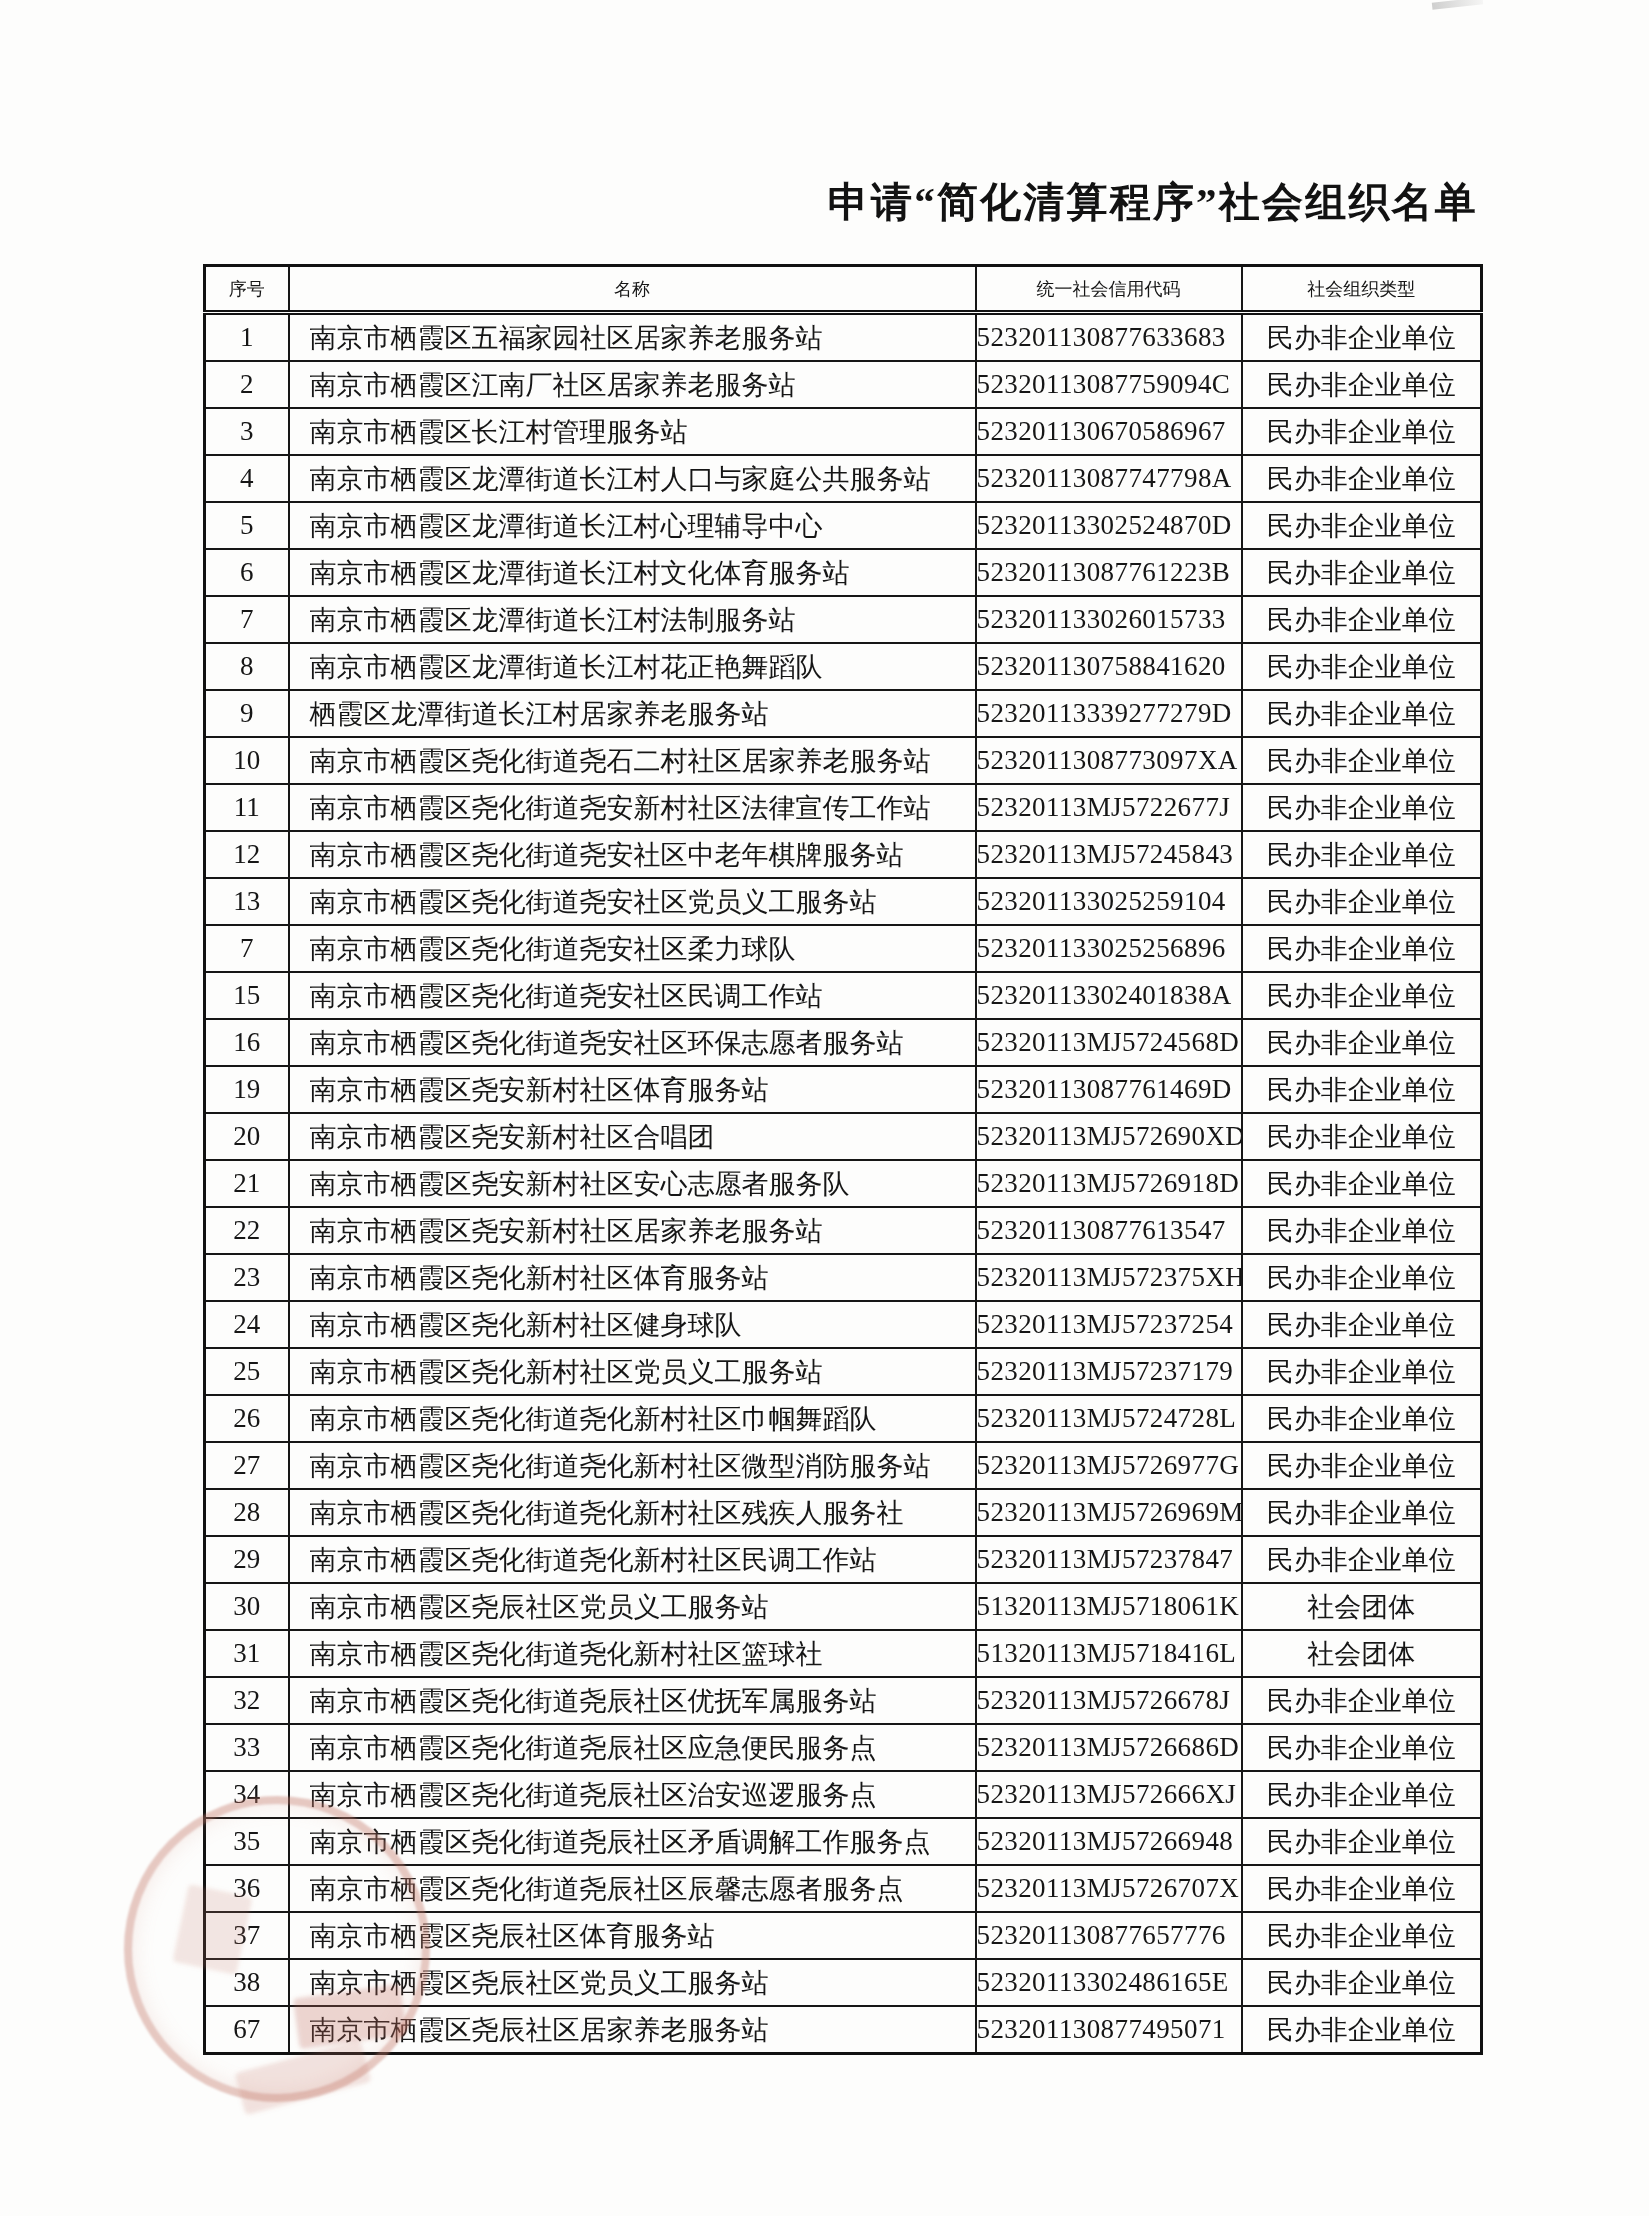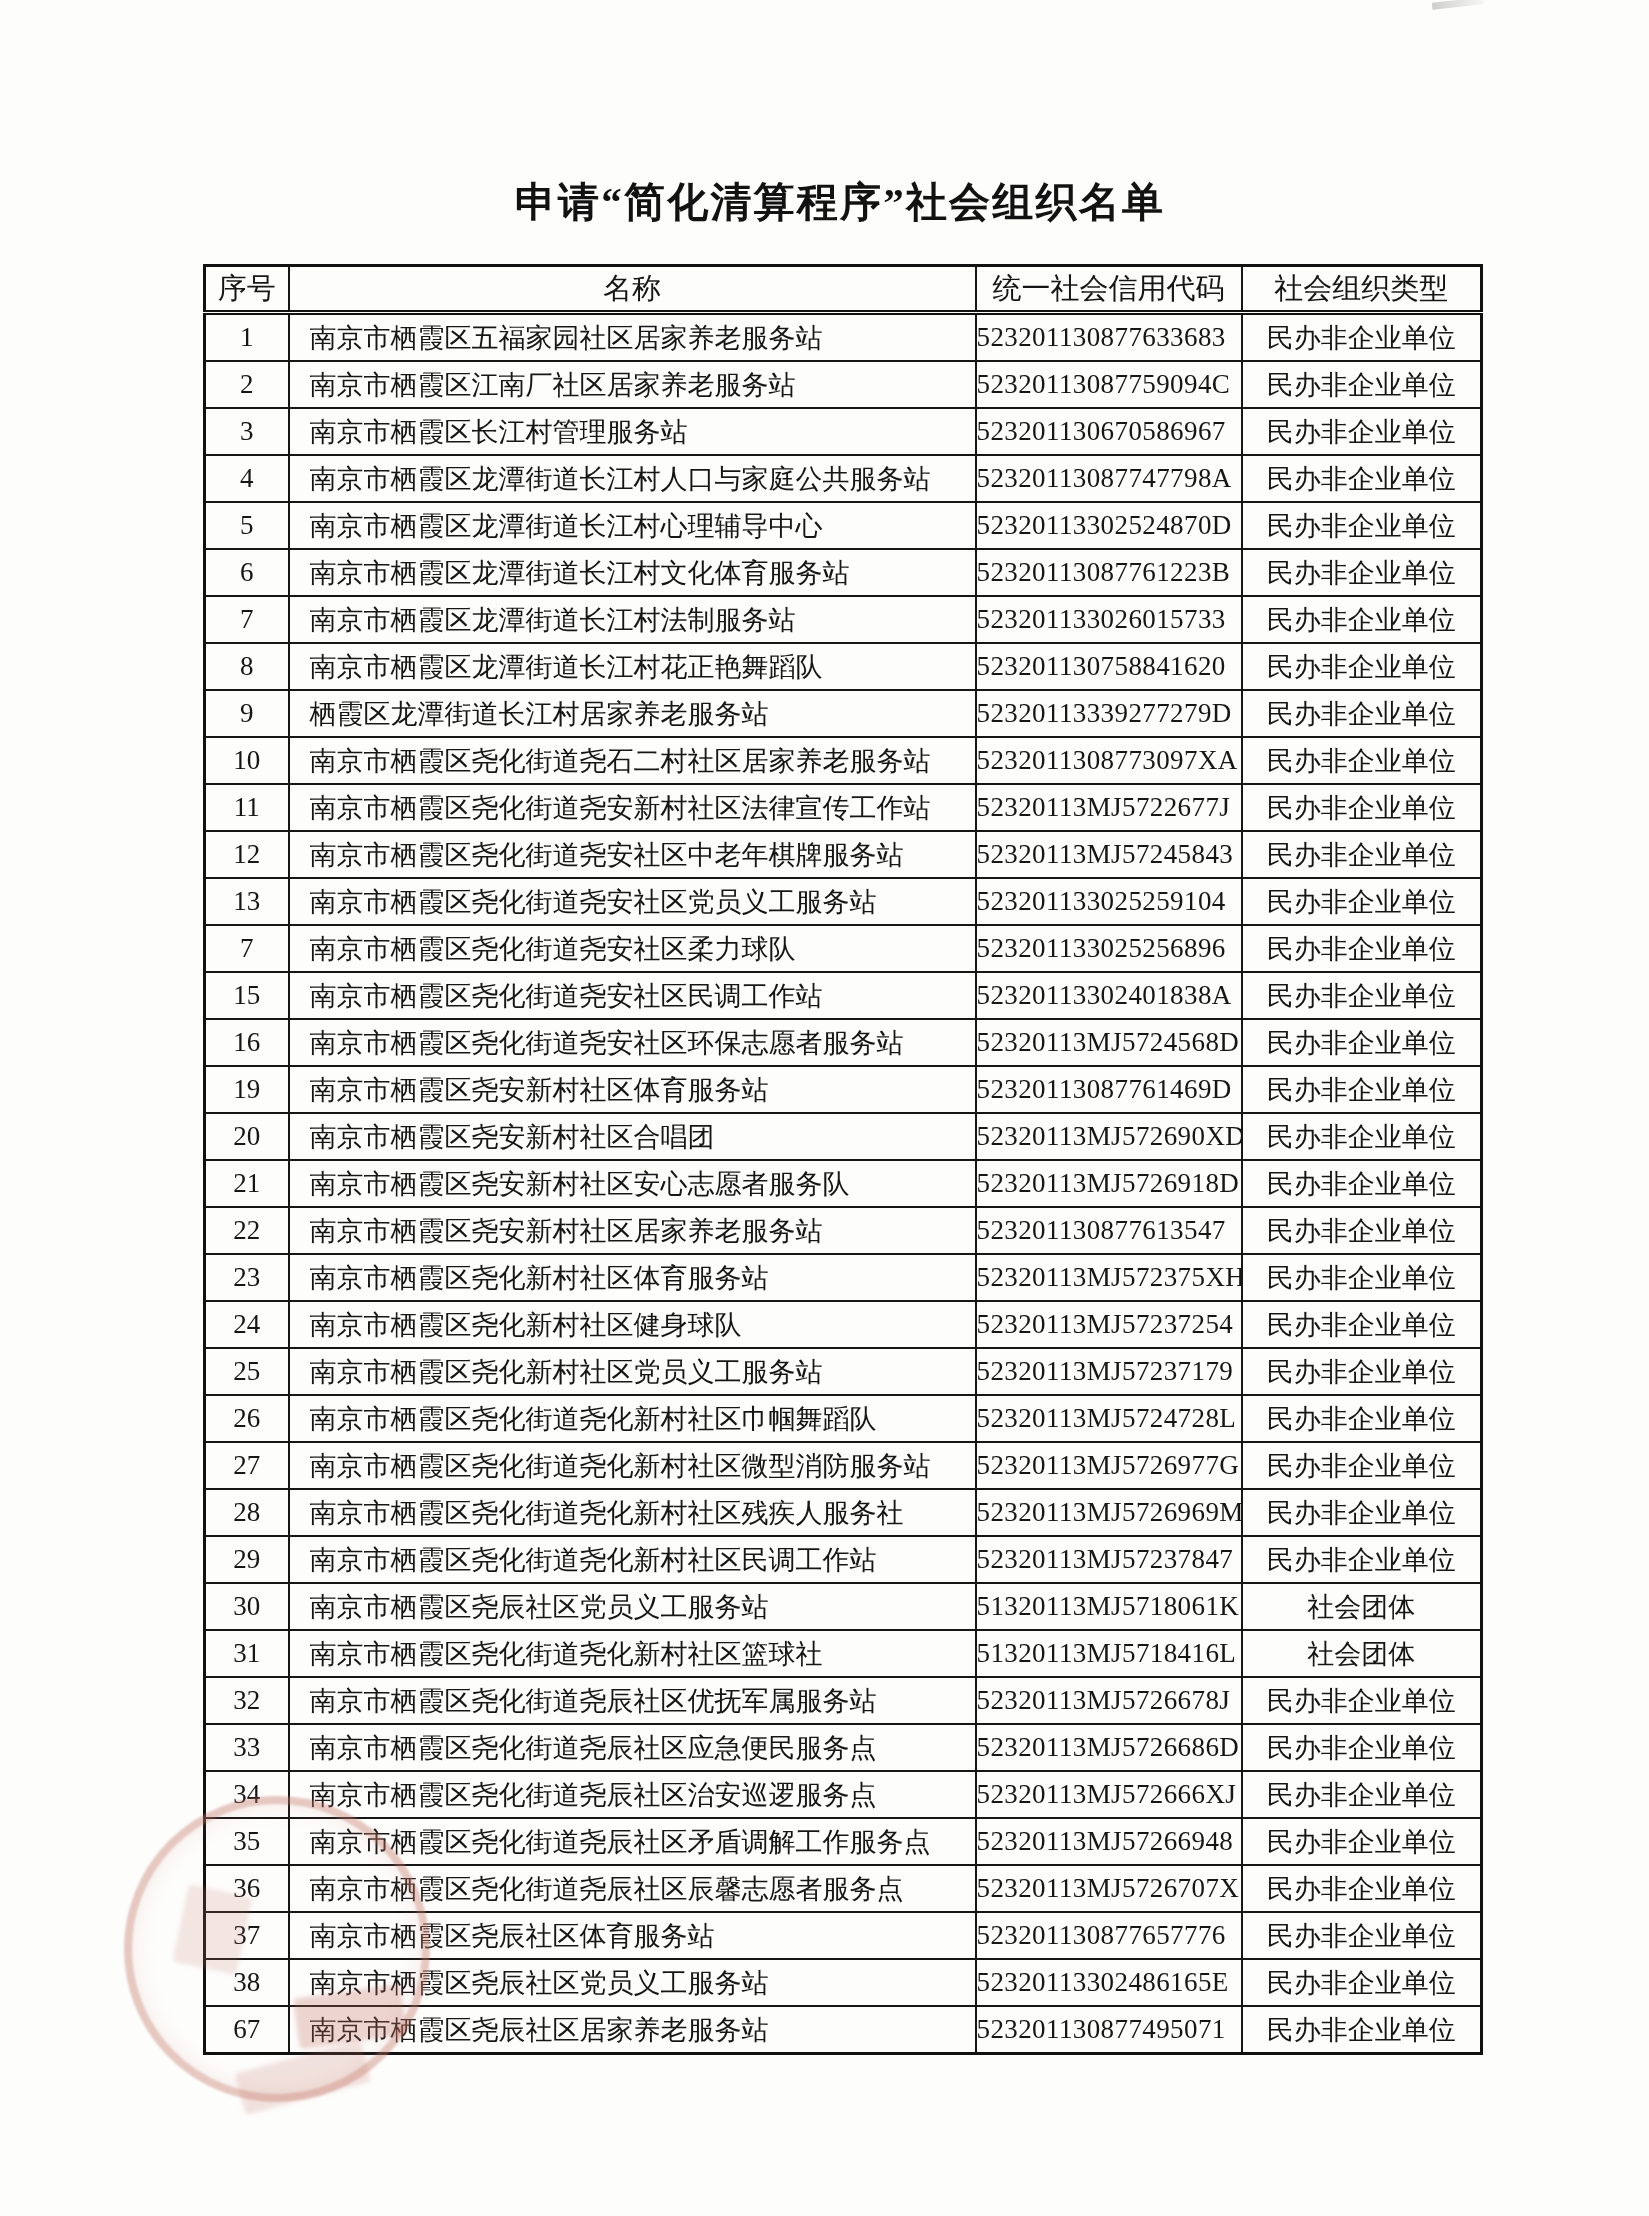"申请“简化清算程序”社会组织名单" .doc-title { text-align: center -> right }
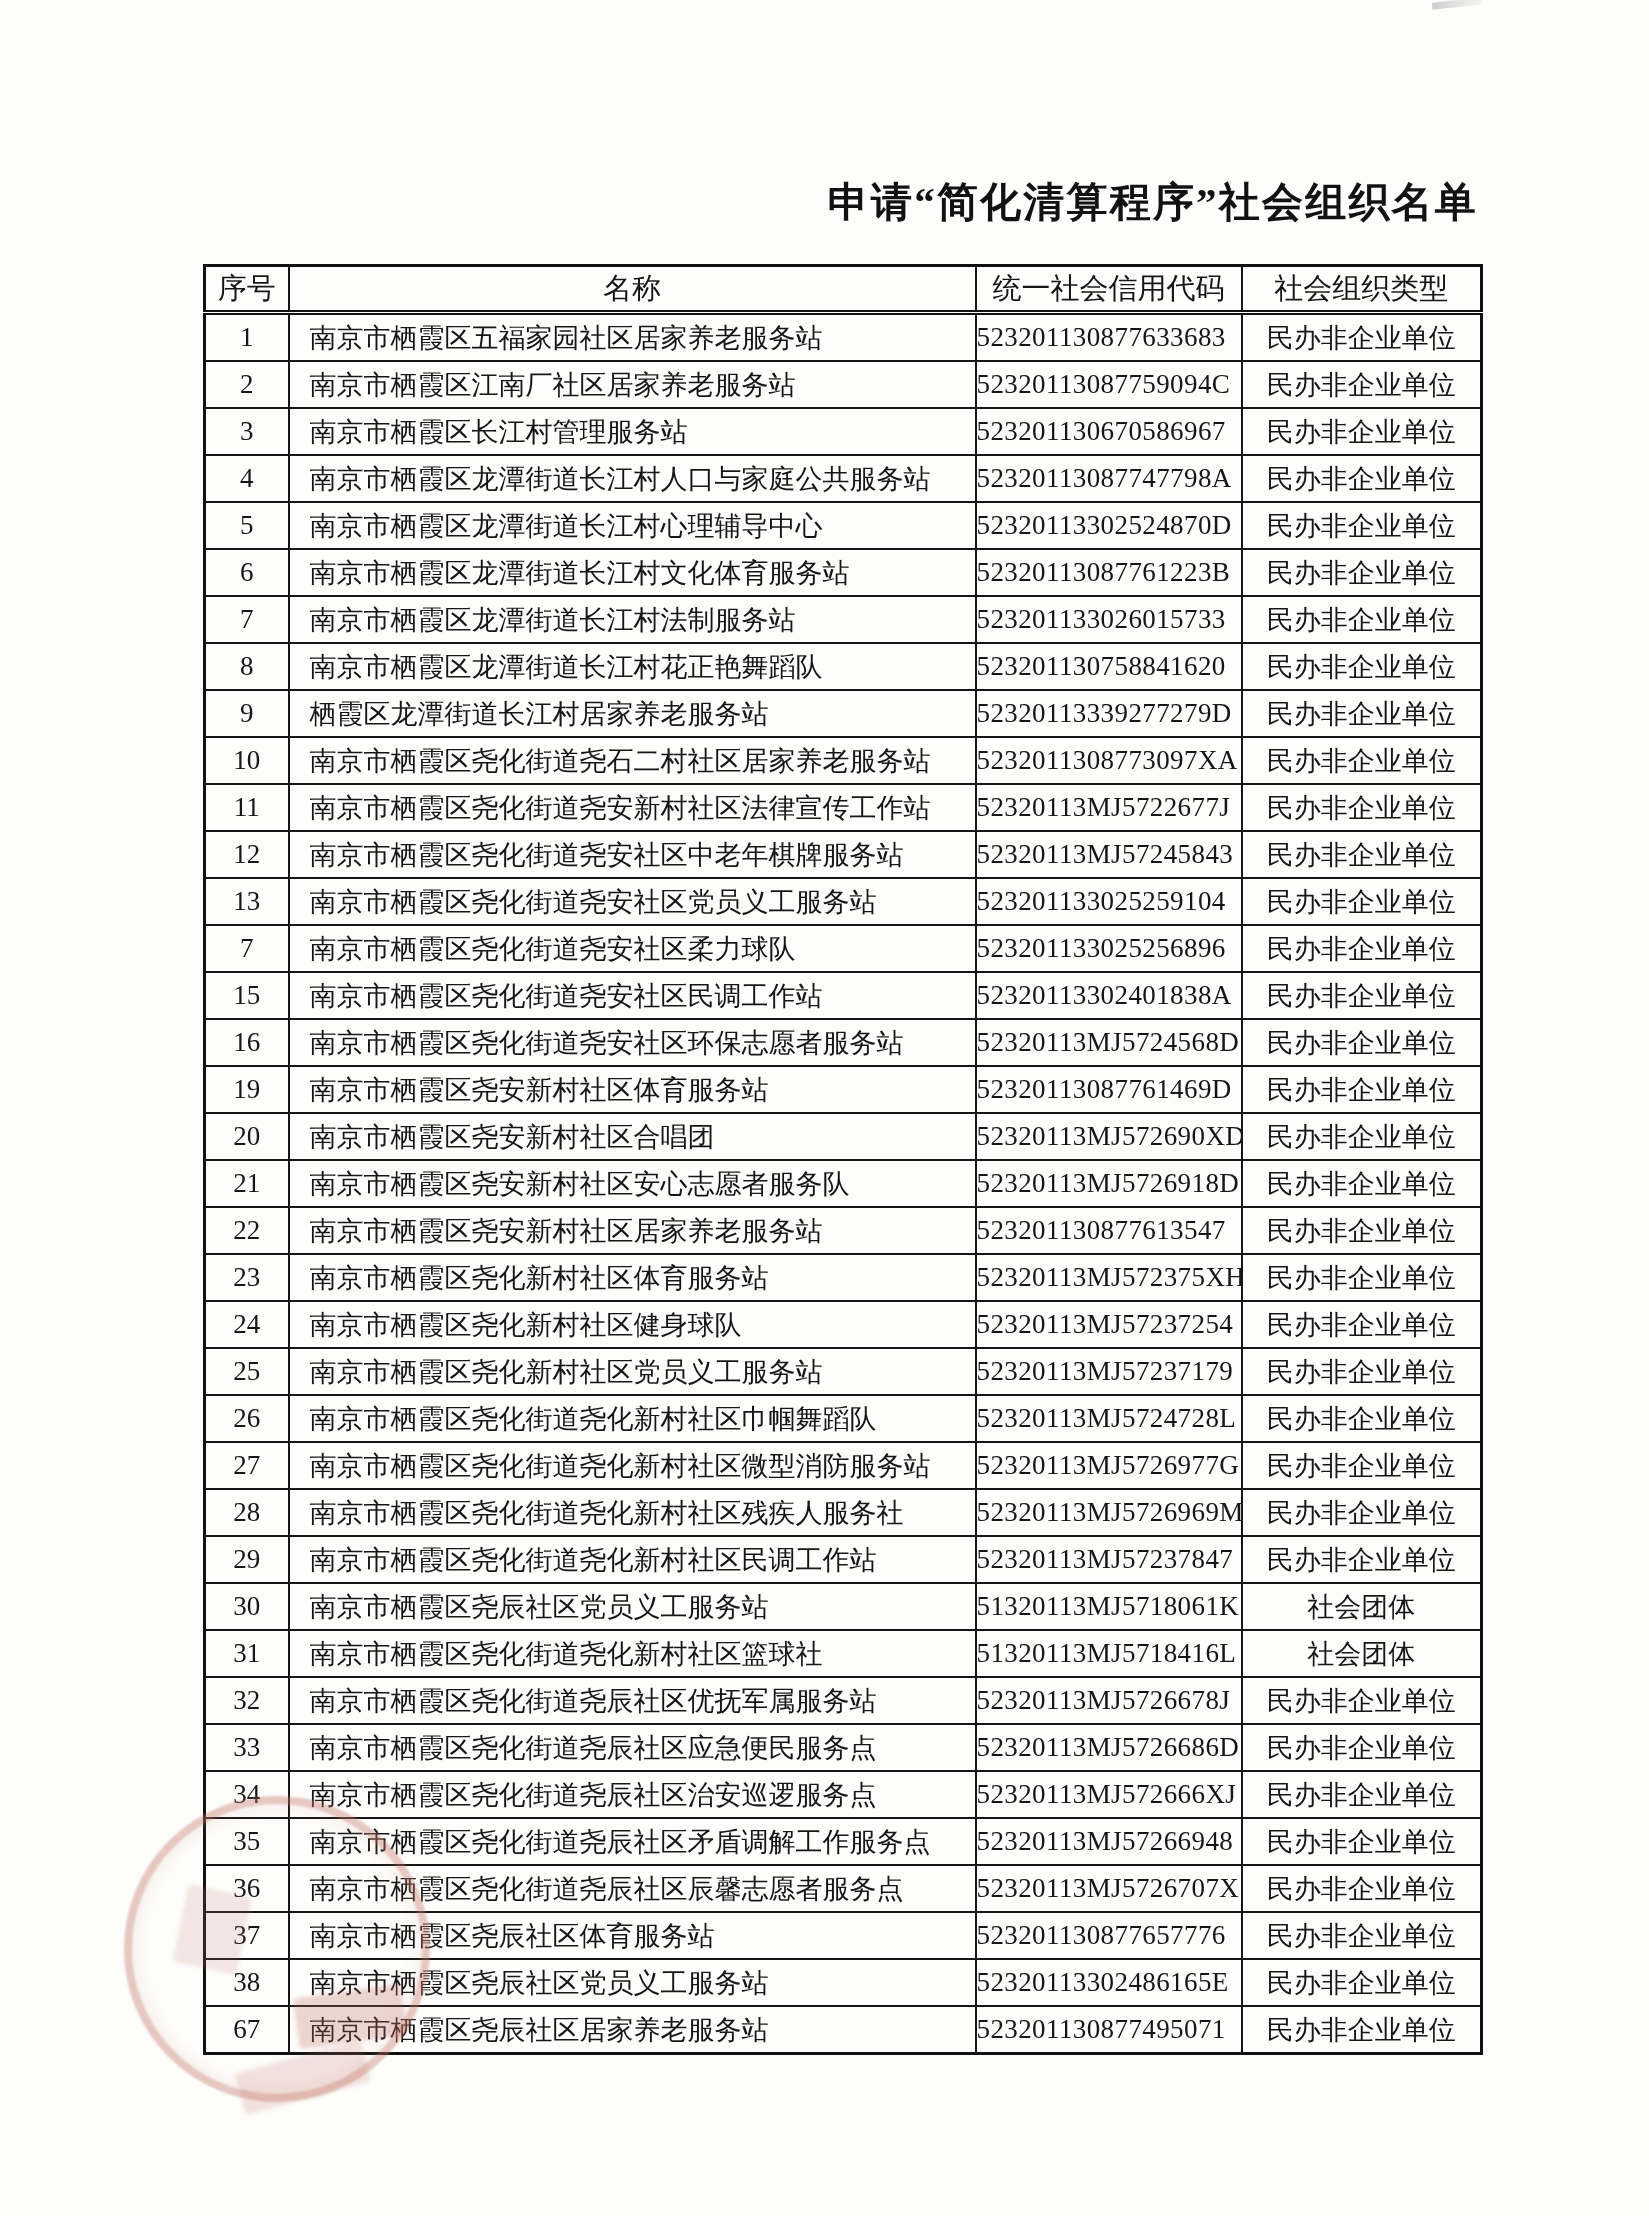"序号" .org-table thead th { font-size: 29px -> 18px }
